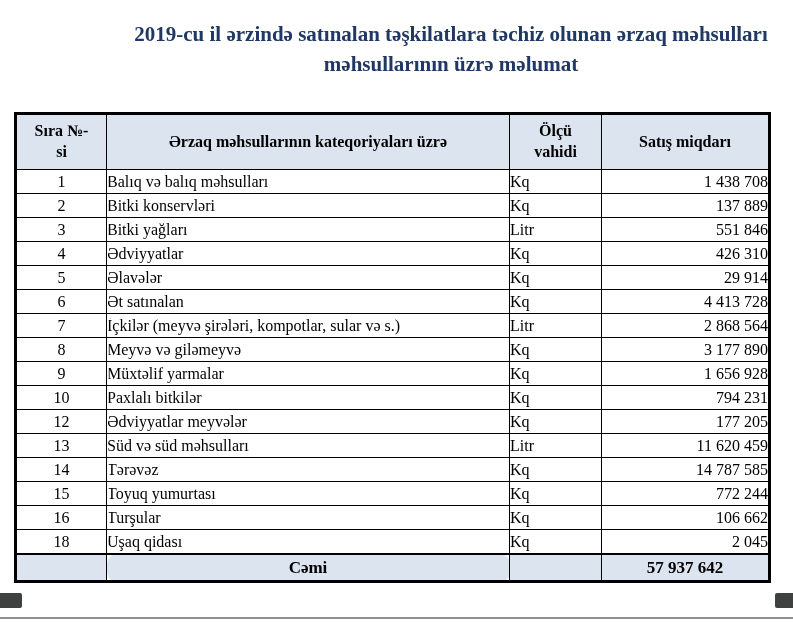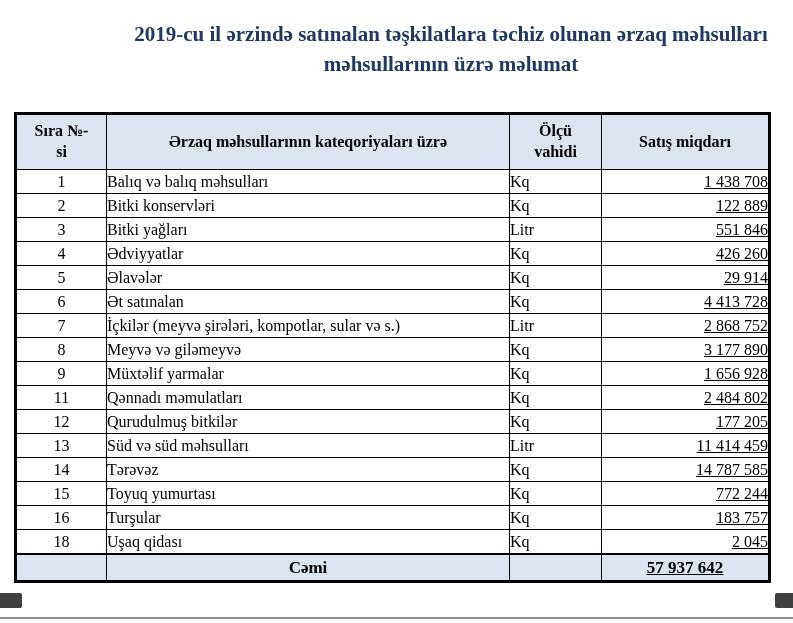"Balıq və balıq məhsulları" .c-cat { border-radius: none -> 10px }
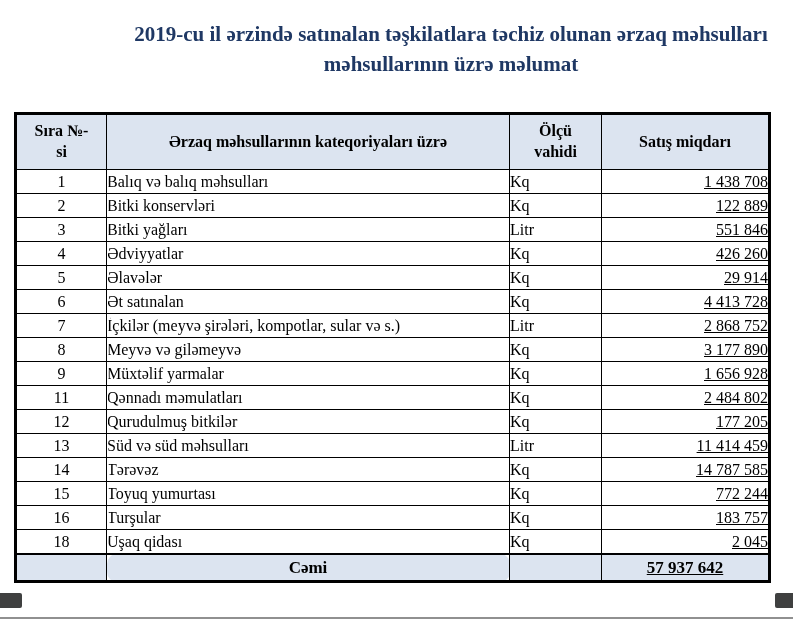"1 438 708" .c-qty { text-decoration: underline -> none }
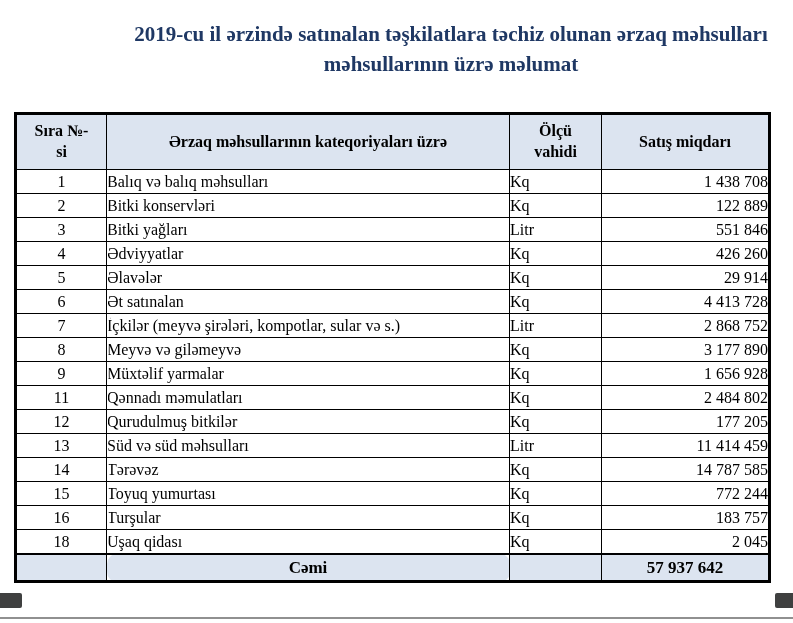"122 889" td.c-qty { text: 122 889 -> 137 889 }
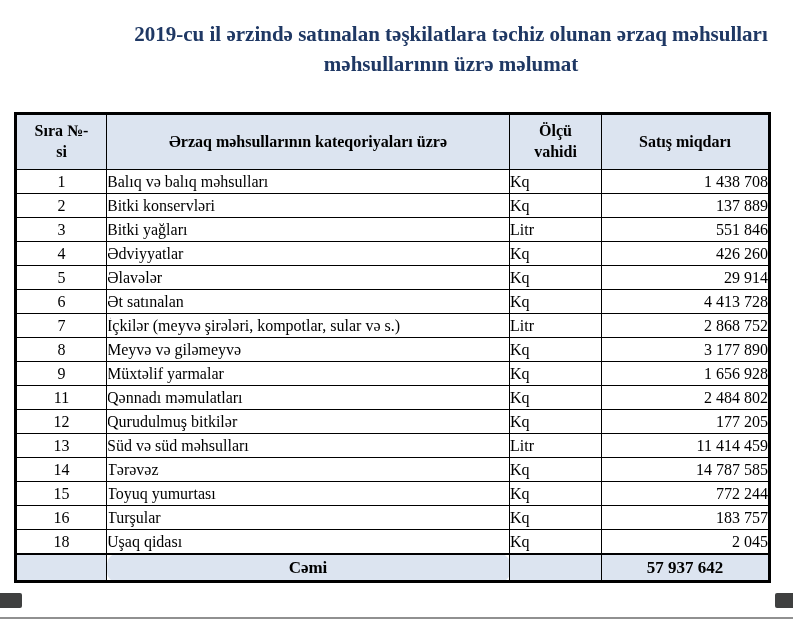"426 260" td.c-qty { text: 426 260 -> 426 310 }
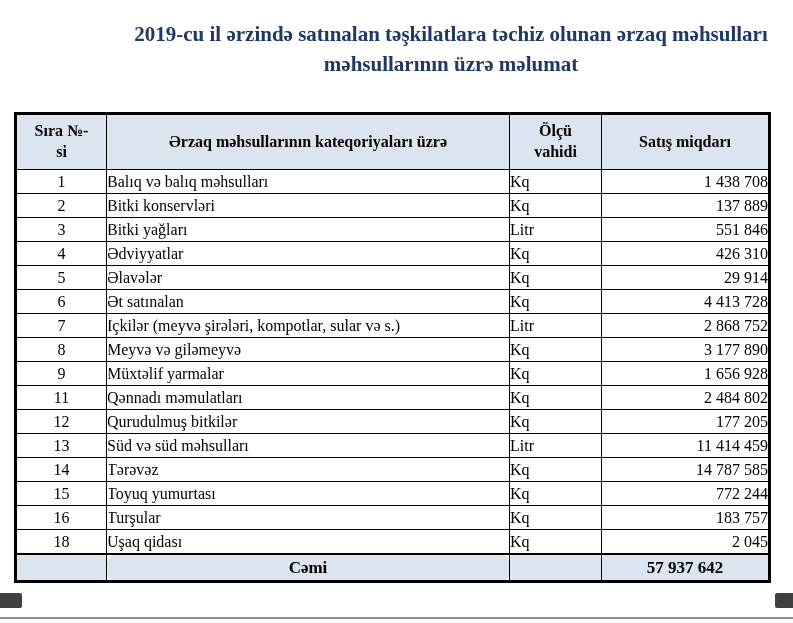"2 868 752" td.c-qty { text: 2 868 752 -> 2 868 564 }
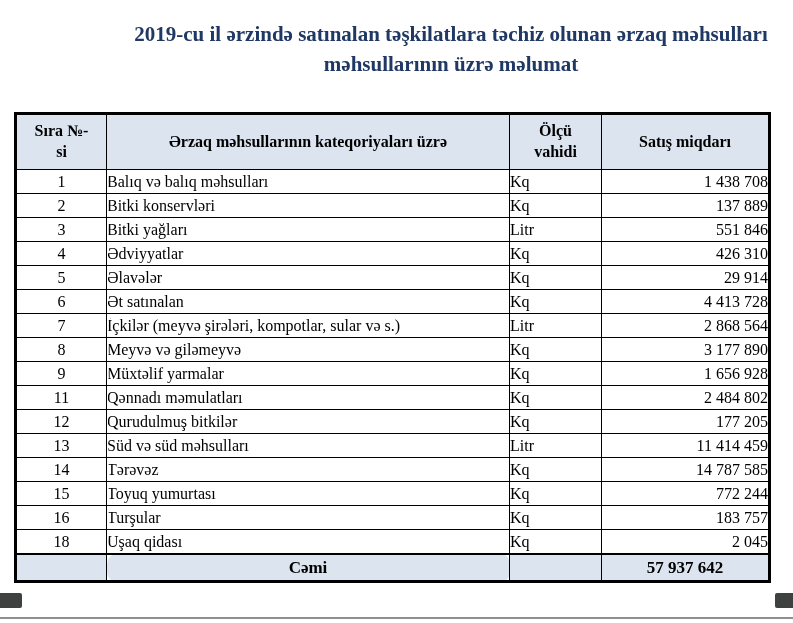"10" tr { html: none -> <tr> <td>10</td> <td>Paxlalı bitkilər</td> <td>Kq</td> <td>794 231</td> </tr> }
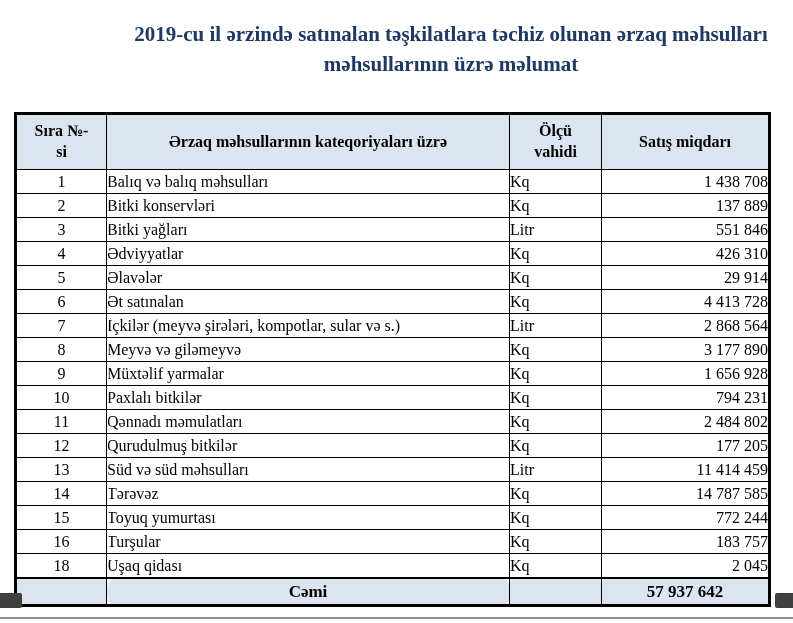"11" tr { html: <tr> <td>11</td> <td>Qənnadı məmulatları</td> <td>Kq</td> <td>2 484 802</td> </tr> -> none }
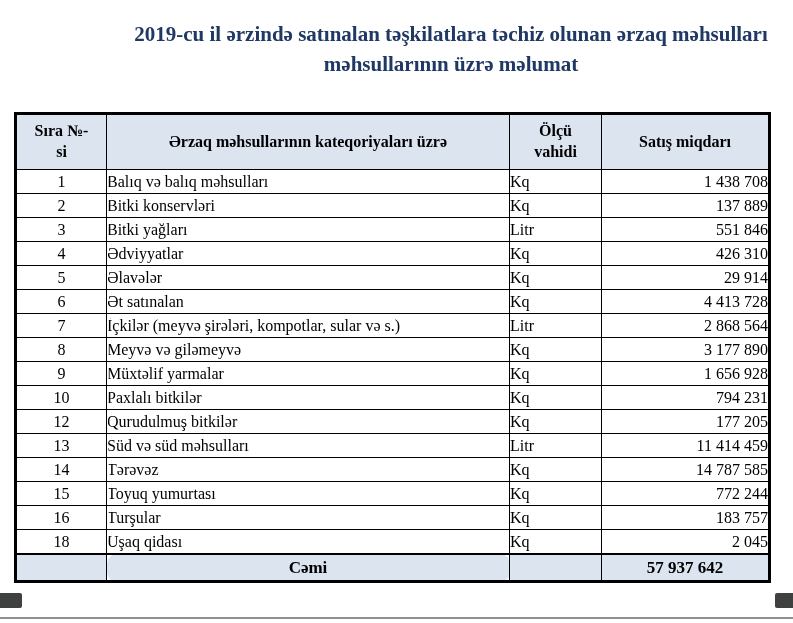"Qurudulmuş bitkilər" td.c-cat { text: Qurudulmuş bitkilər -> Ədviyyatlar meyvələr }
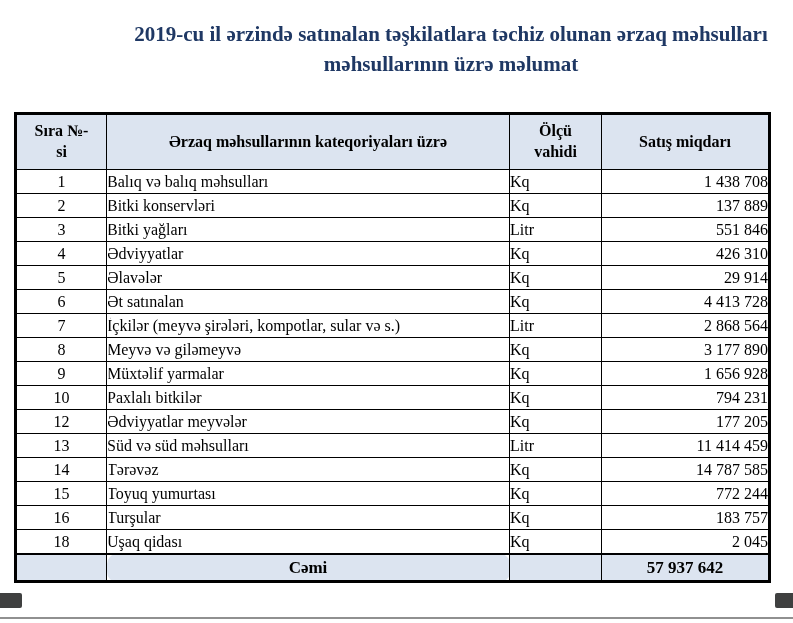"11 414 459" td.c-qty { text: 11 414 459 -> 11 620 459 }
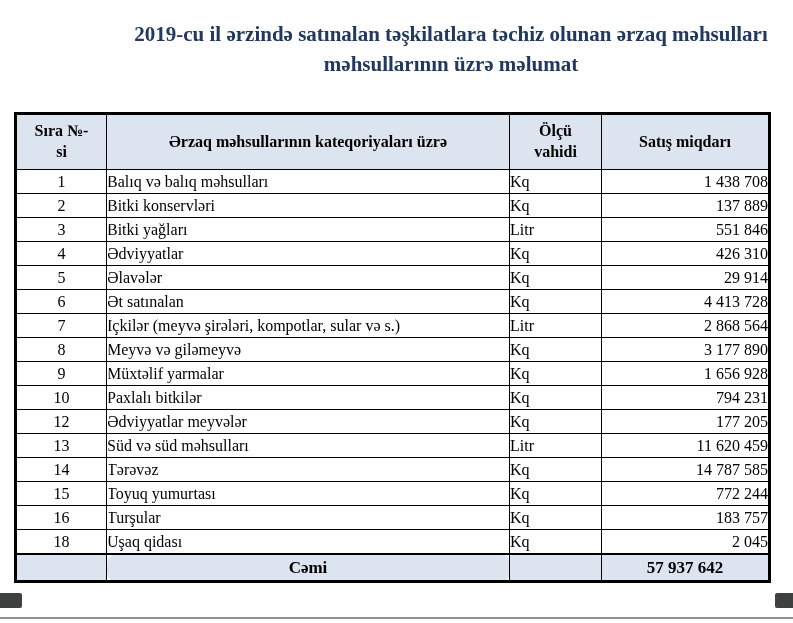"183 757" td.c-qty { text: 183 757 -> 106 662 }
